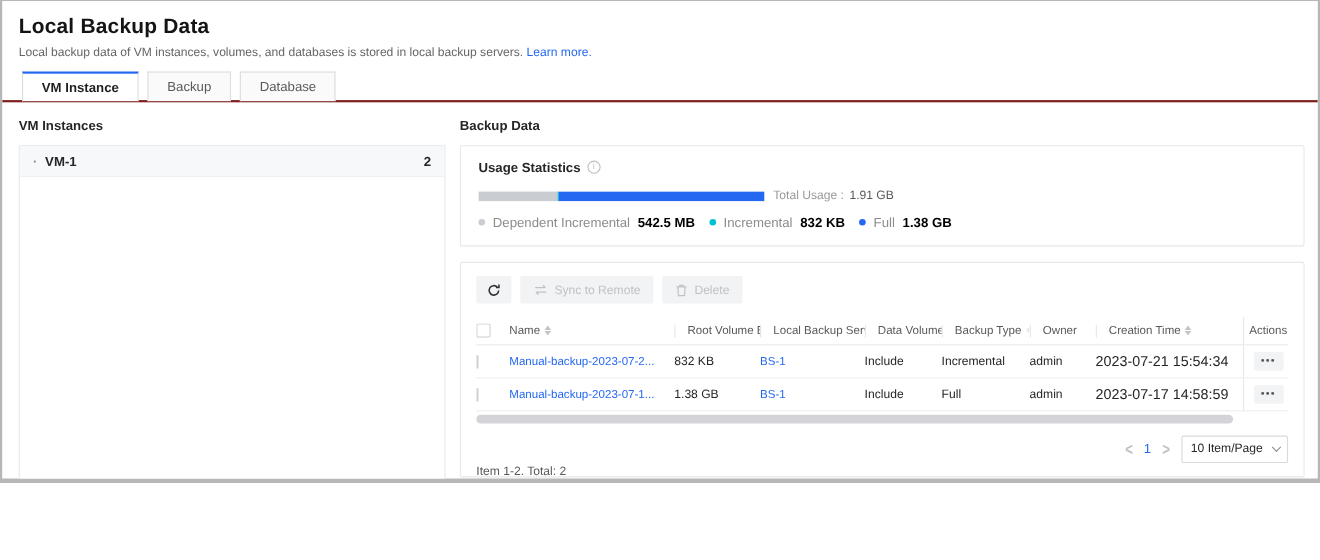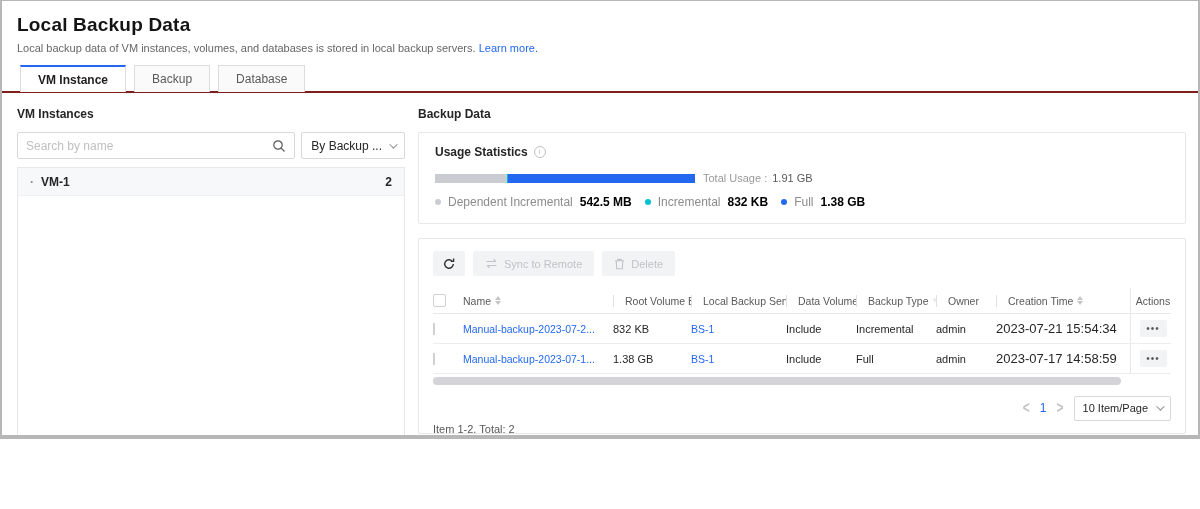"Search by name" div.search-row { html: <div> <div> <input> <svg> <circle></circle> <line></line> </svg> </div> <div> <span>By Backup ...</span> <span></span> </div> </div> -> none }
